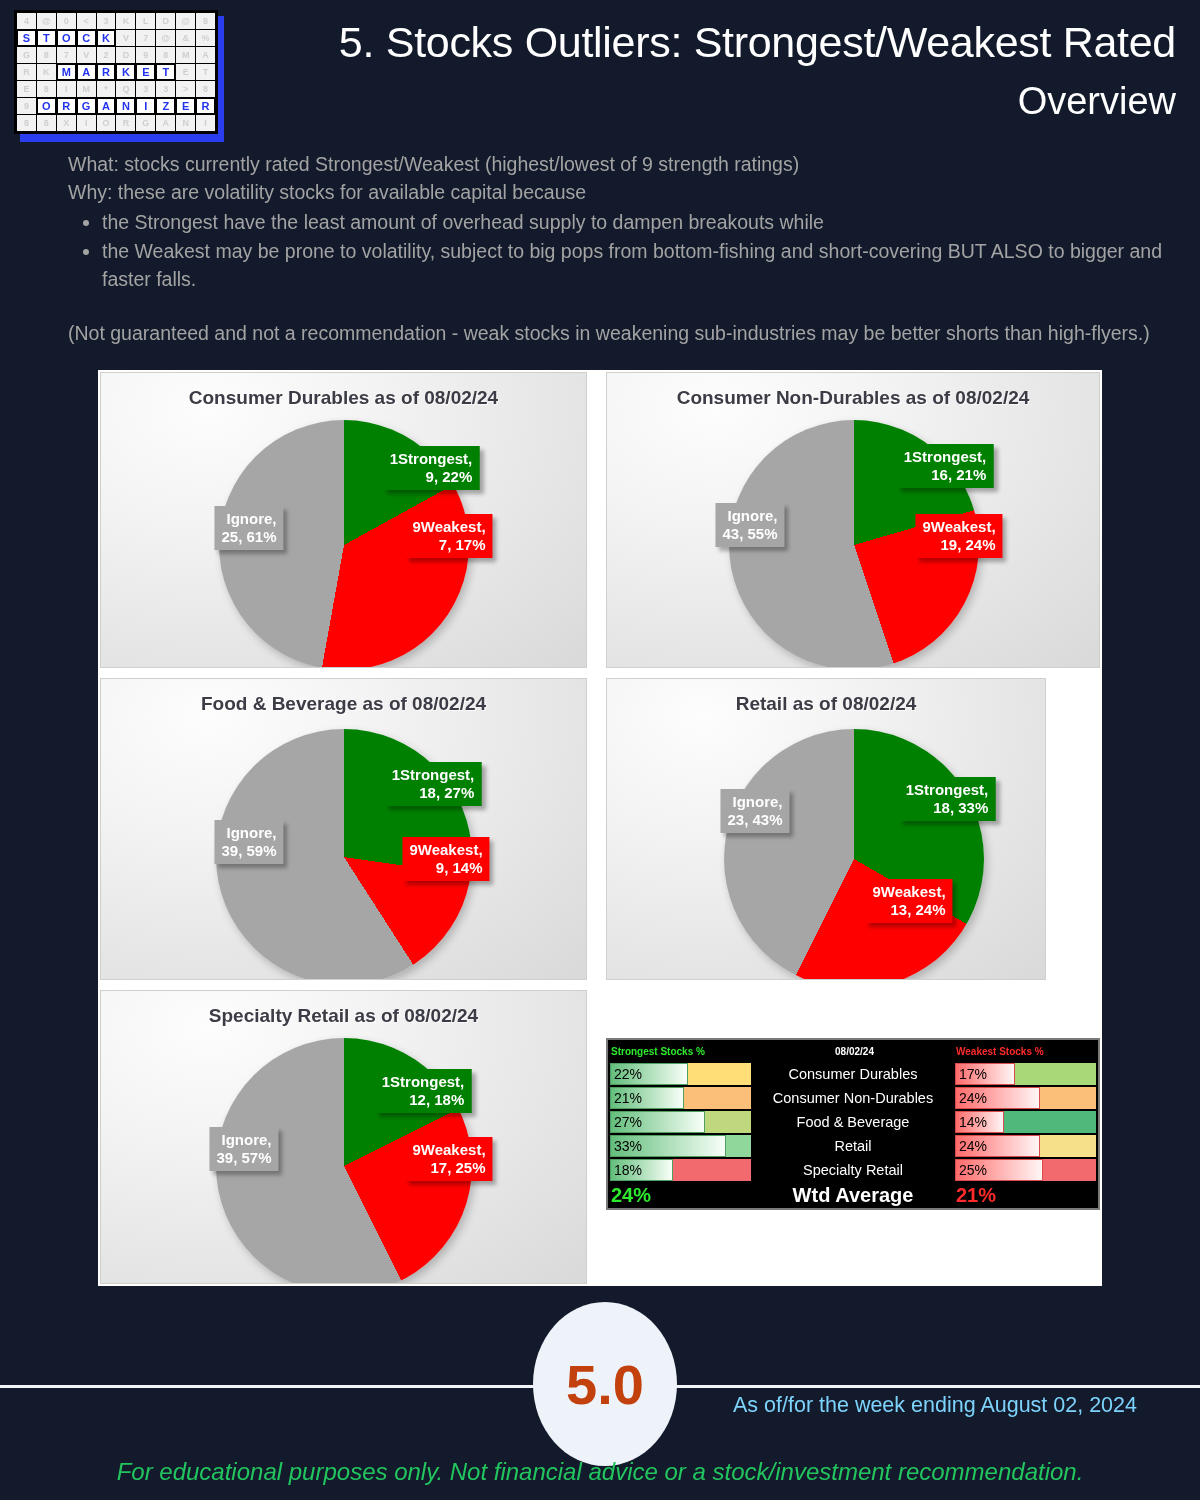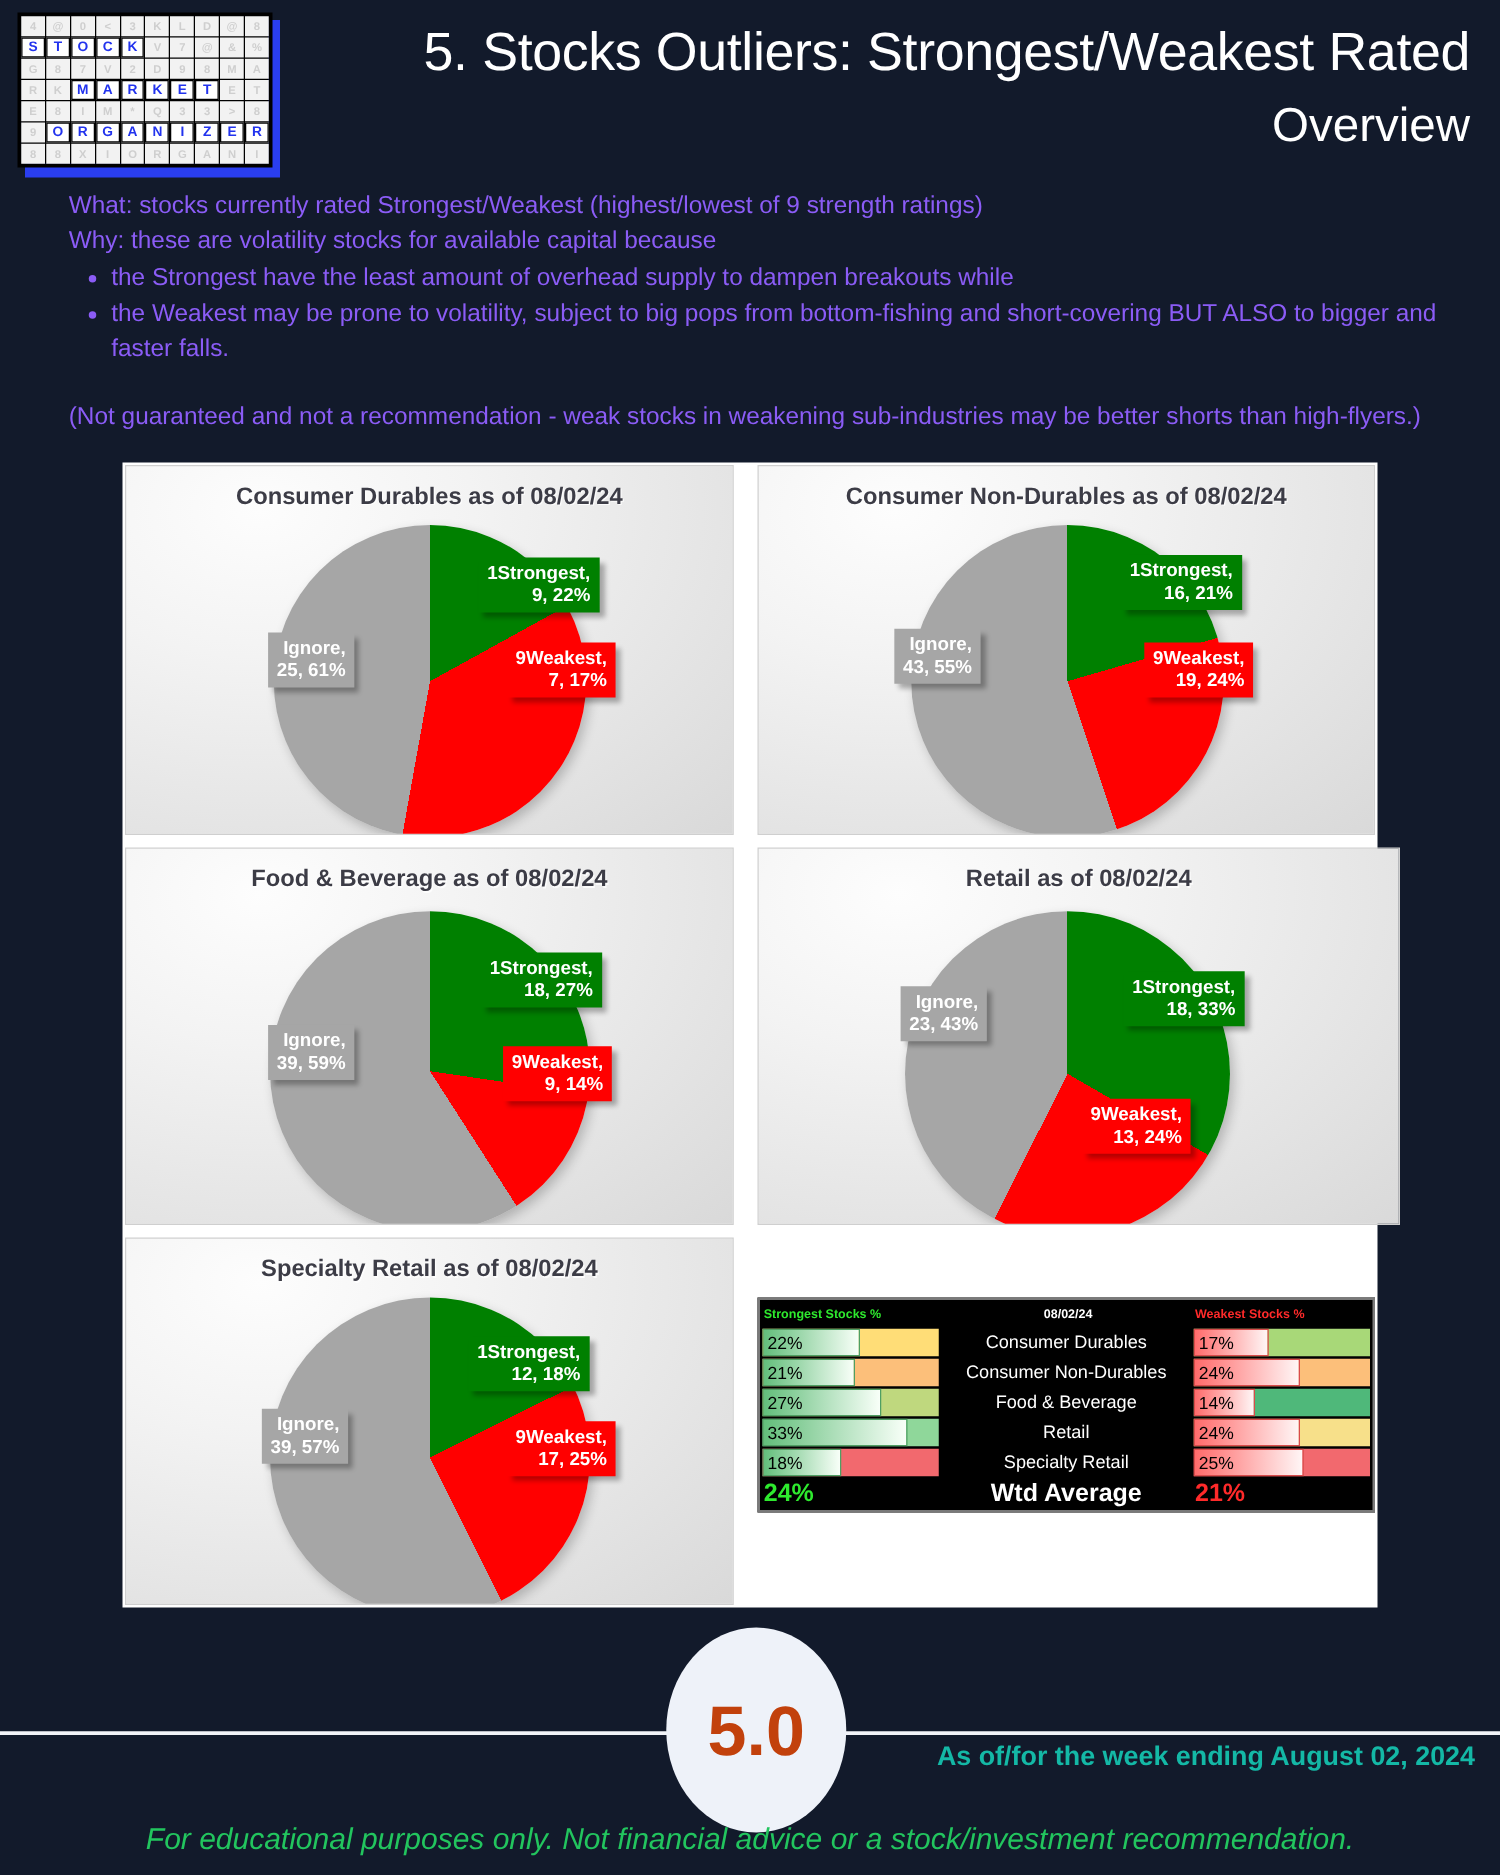"What: stocks currently rated" .body-text { color: #8b5cf6 -> #a3a3a3; left: 55px -> 68px }
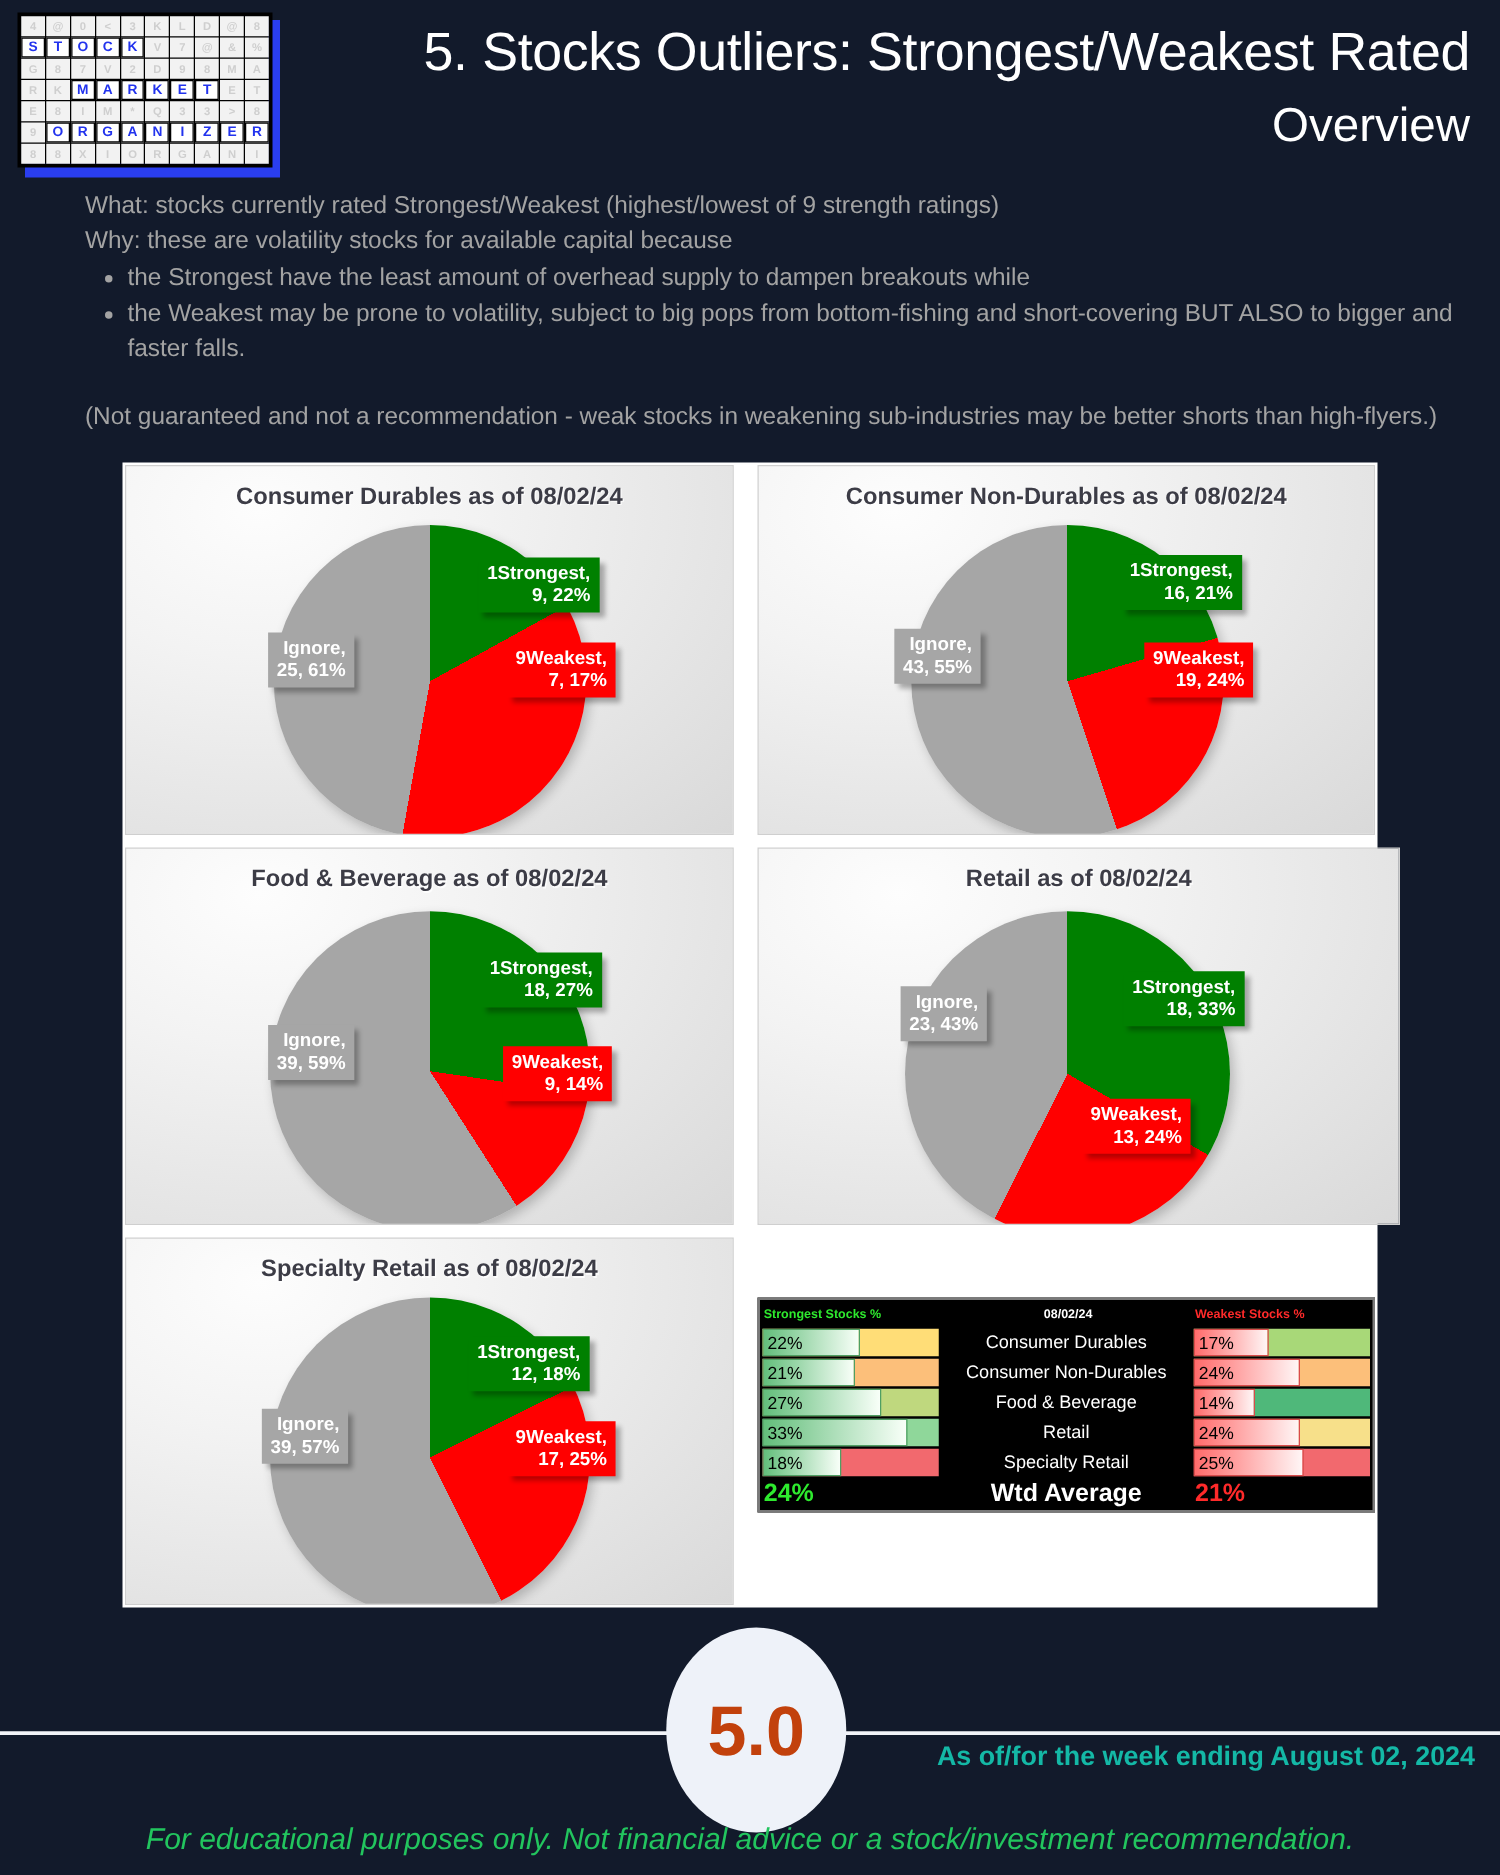"Retail as of 08/02/24" .panel.p4 { width: 514px -> 440px }
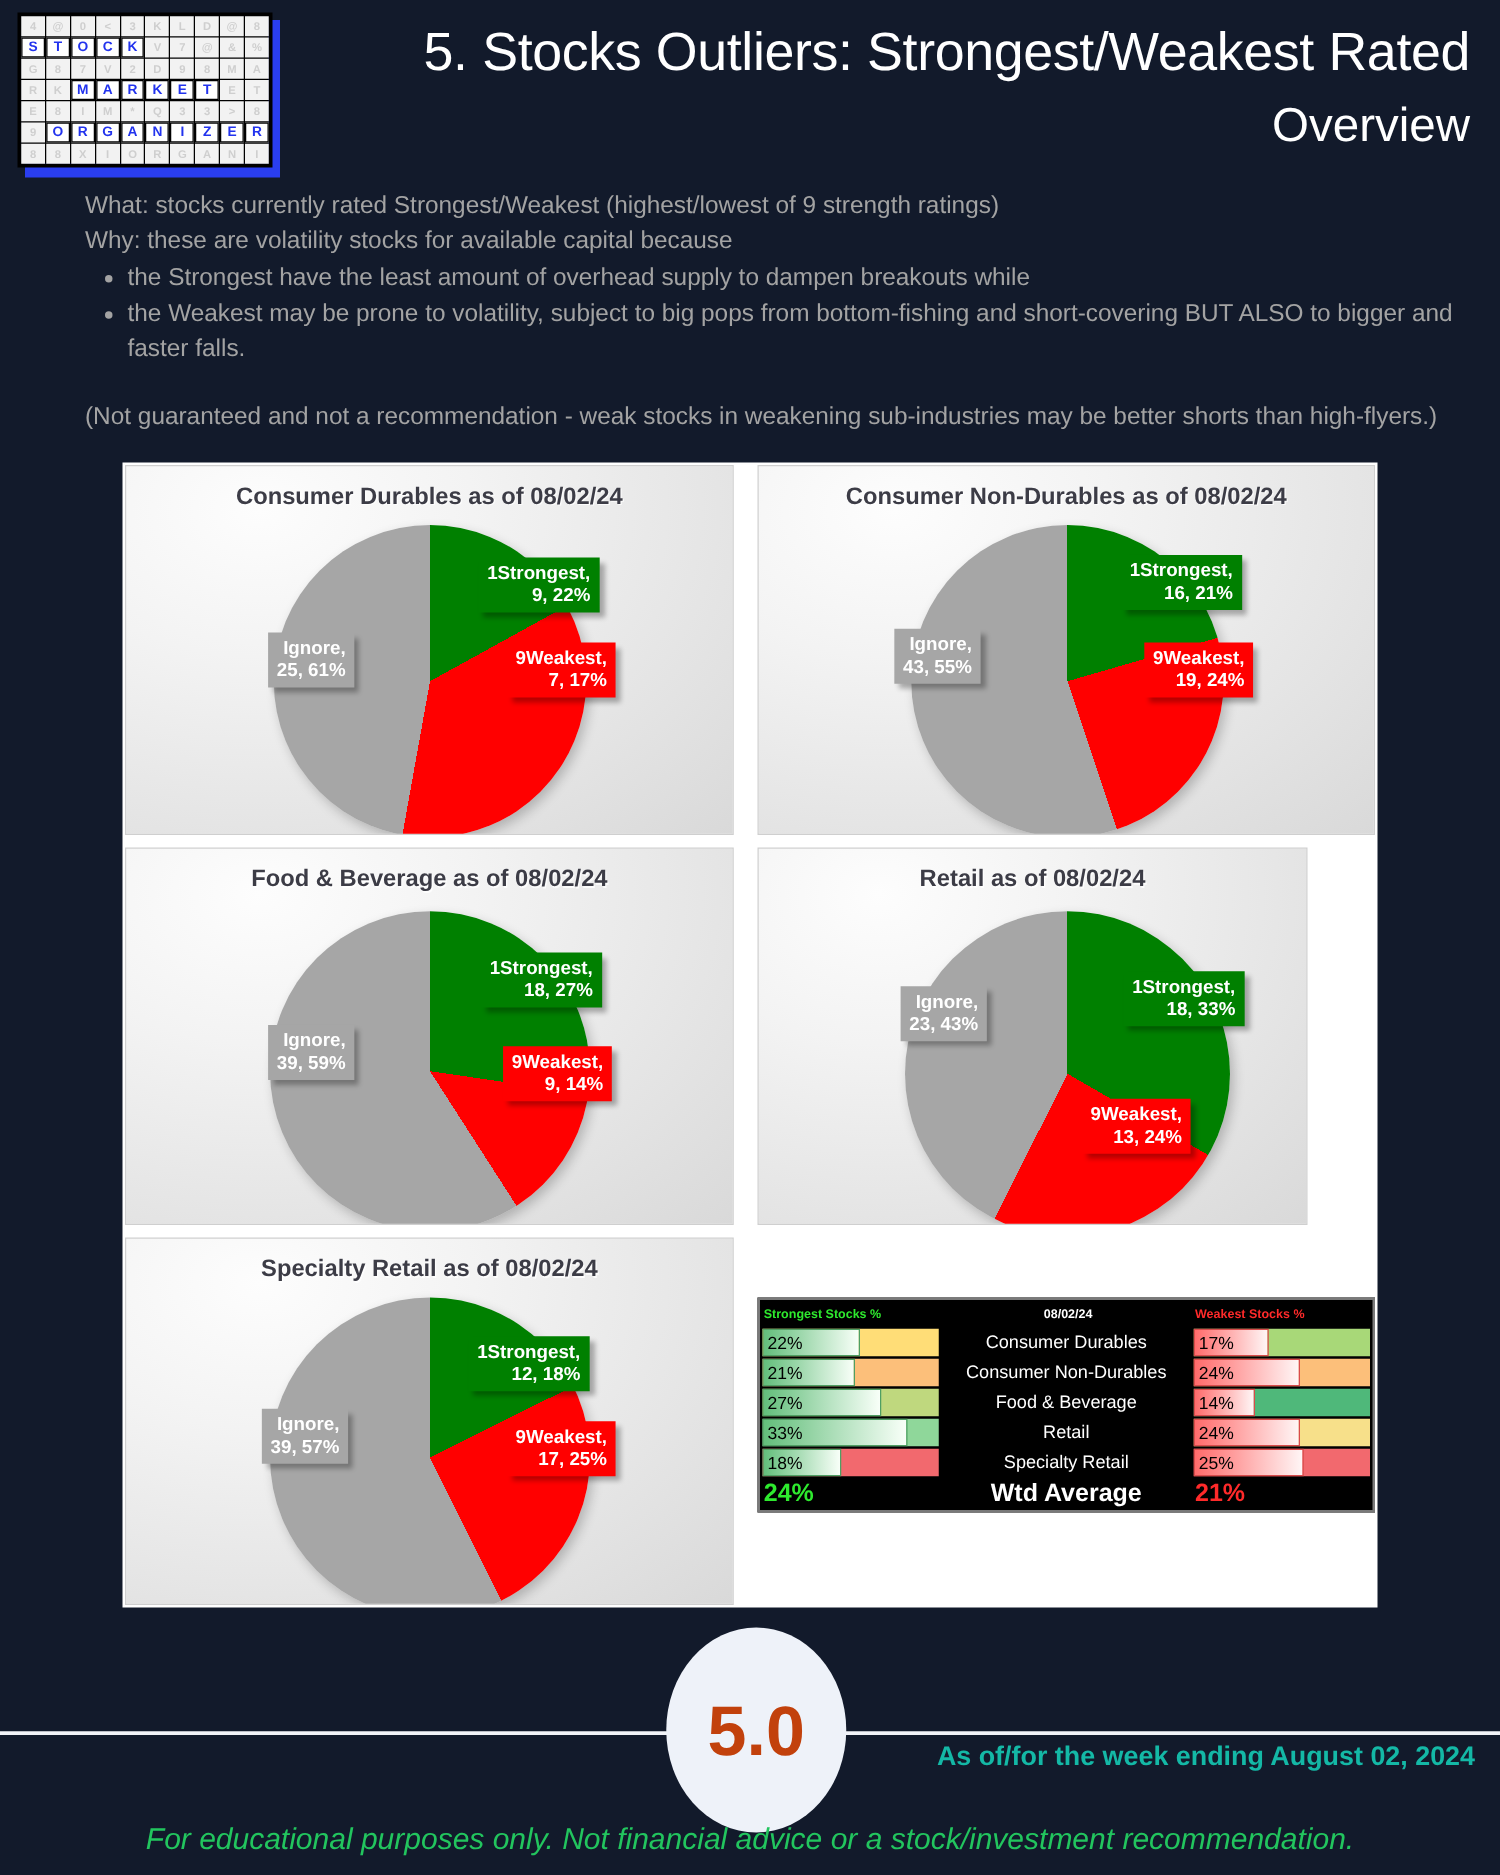"As of/for the week ending" .asof { color: #14b8a6 -> #7dd3fc; font-weight: bold -> normal; text-align: right -> center }
